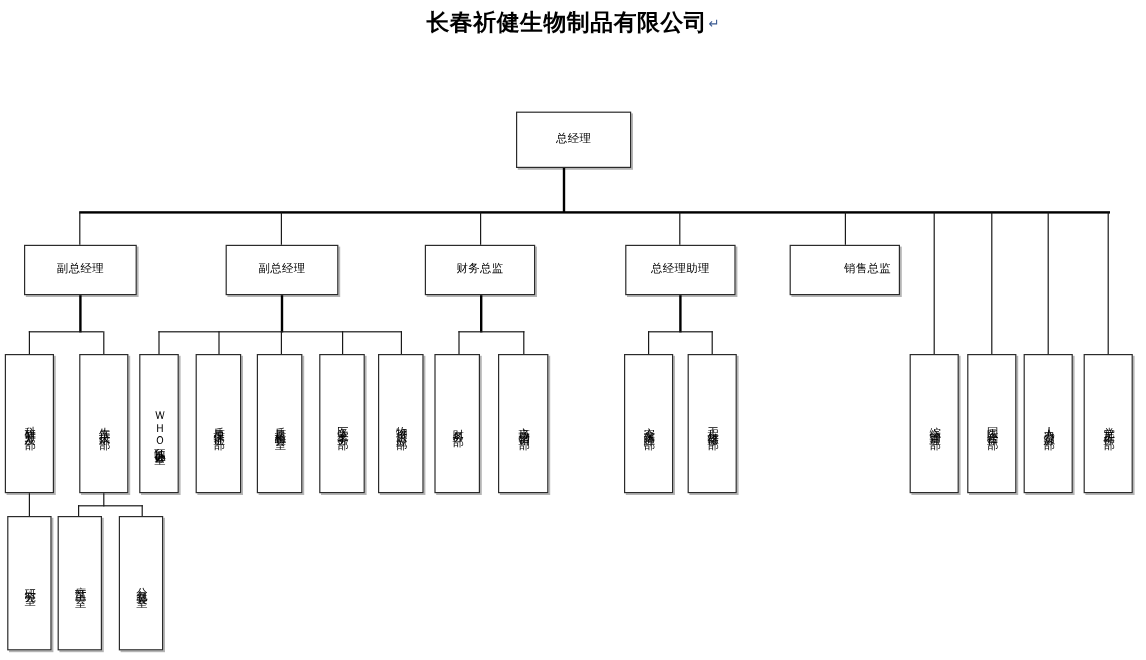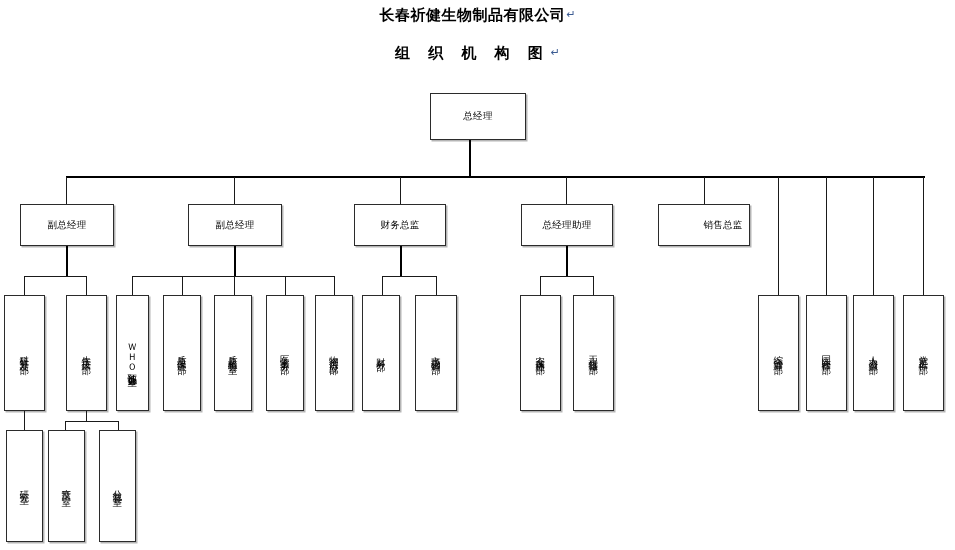"长春祈健生物制品有限公司" .title-text { font-family: Liberation Sans, sans-serif -> Liberation Serif, serif; font-size: 15px -> 19px }
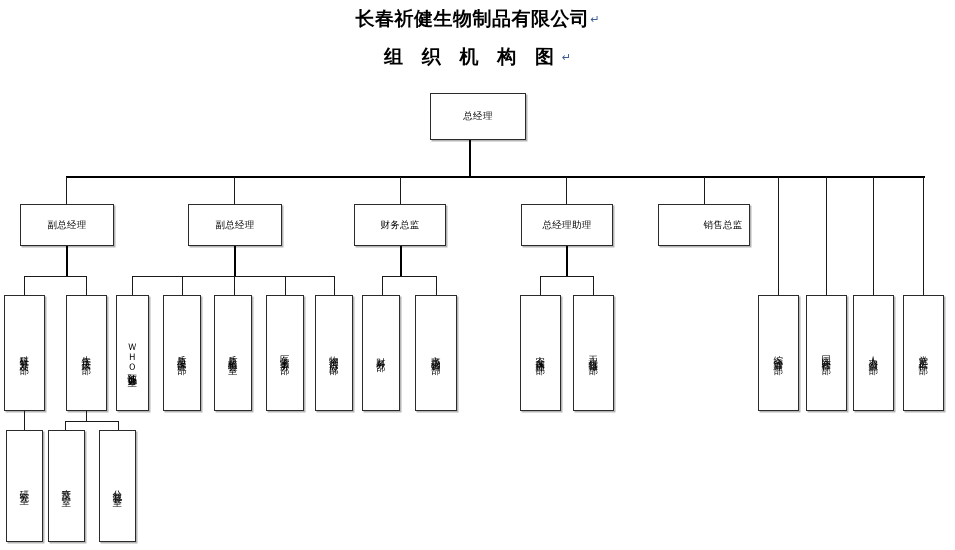"组 织 机 构 图↵" div.title-block { html: <div> <span>组 织 机 构 图</span><span>↵</span> </div> -> none }
